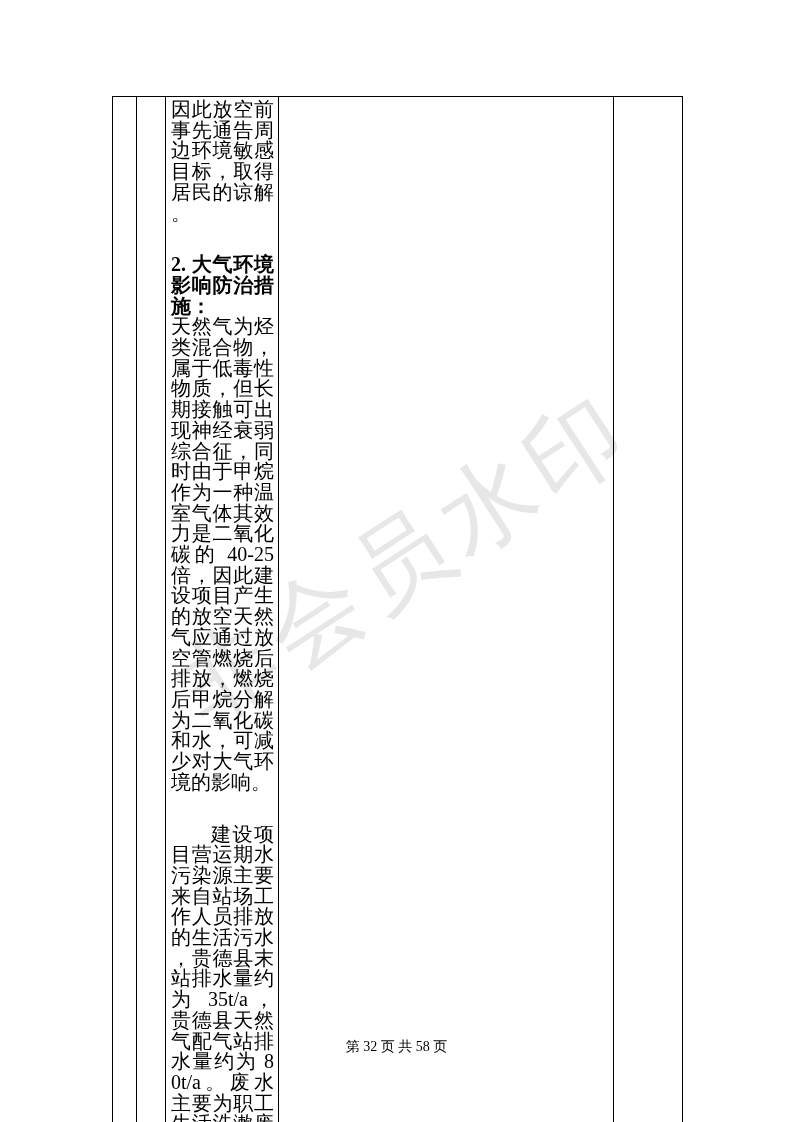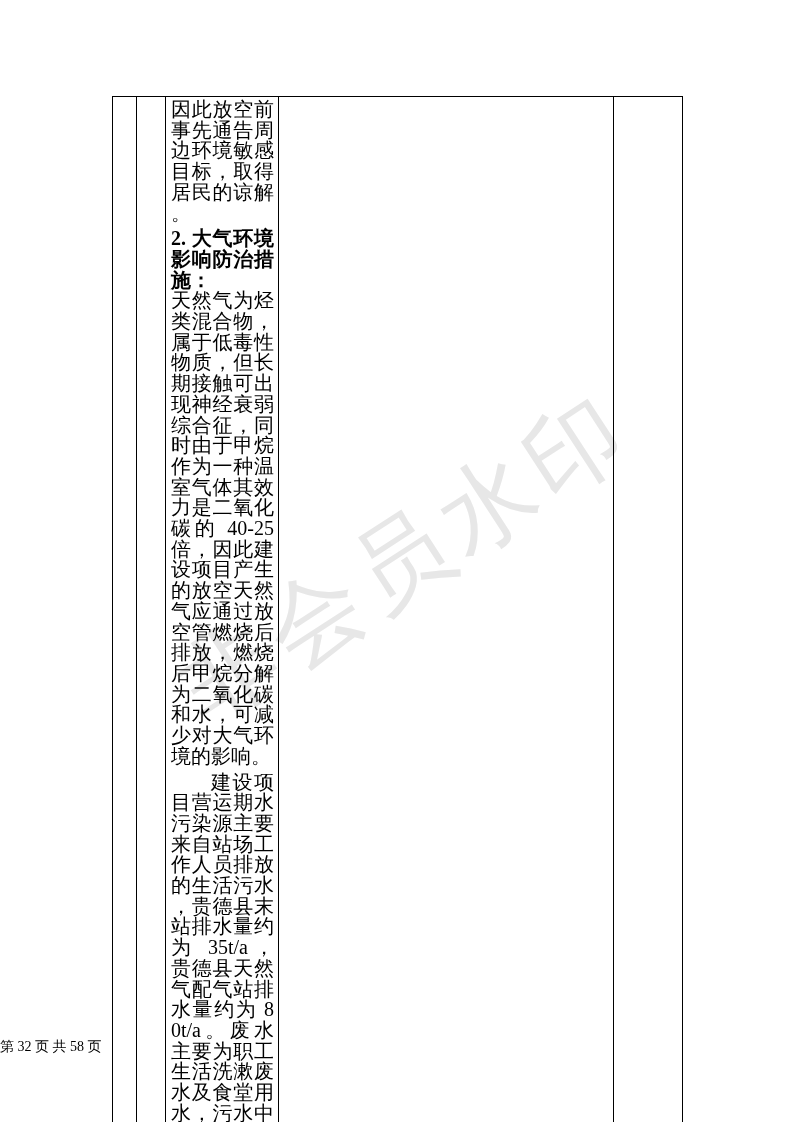"2. 大气环境影响防治措施：" .para.gap { margin-top: 5px -> 31px }
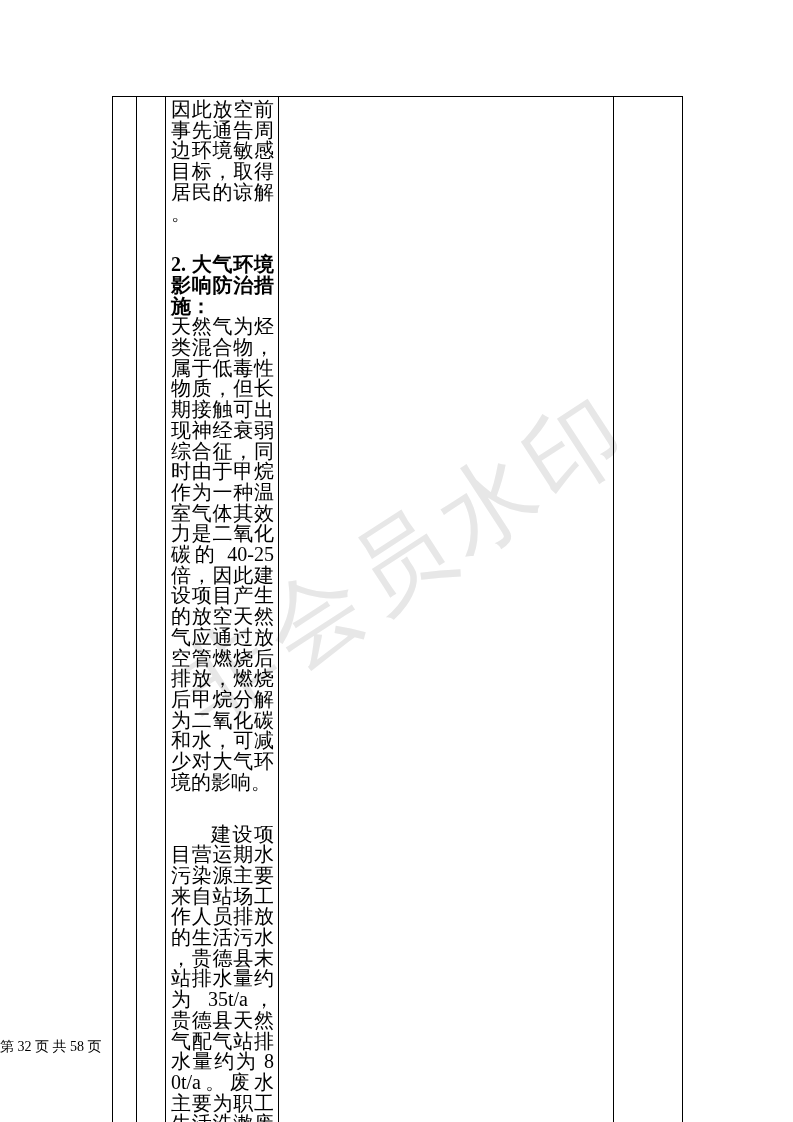"第 32 页 共 58" .footer { text-align: none -> center }
